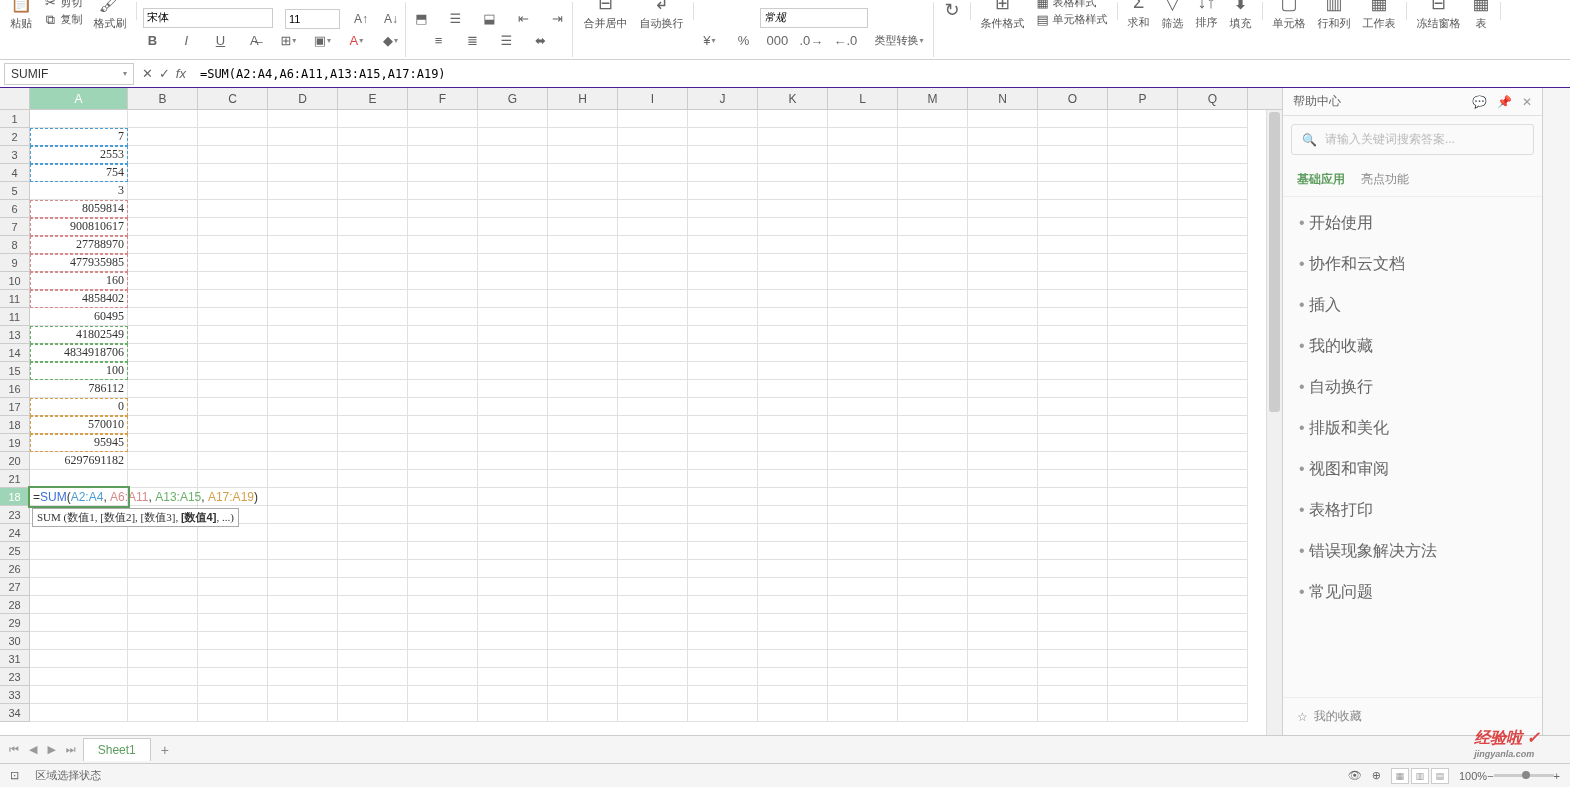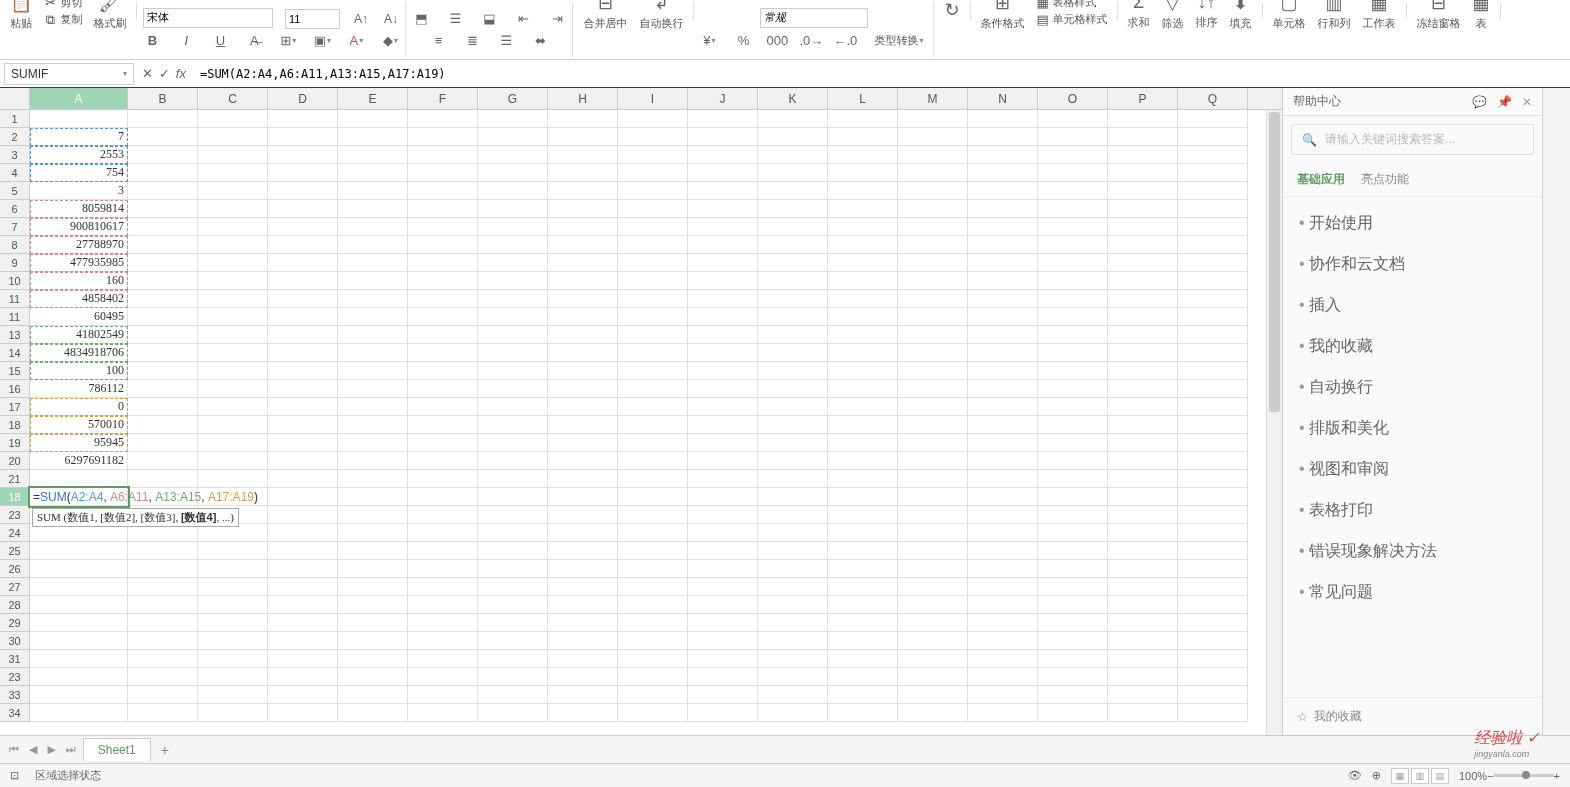"经验啦 ✓" .watermark { font-weight: normal -> bold }
